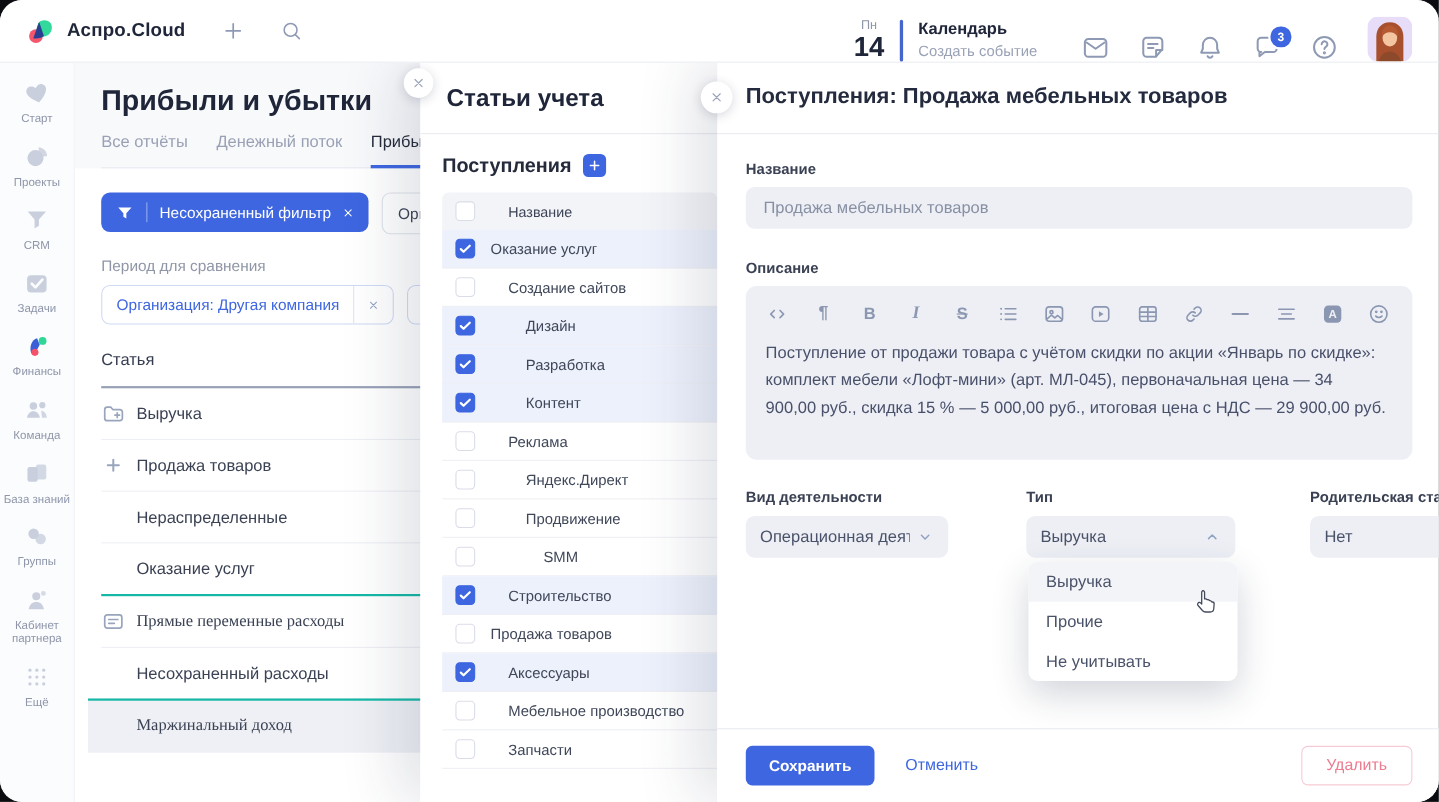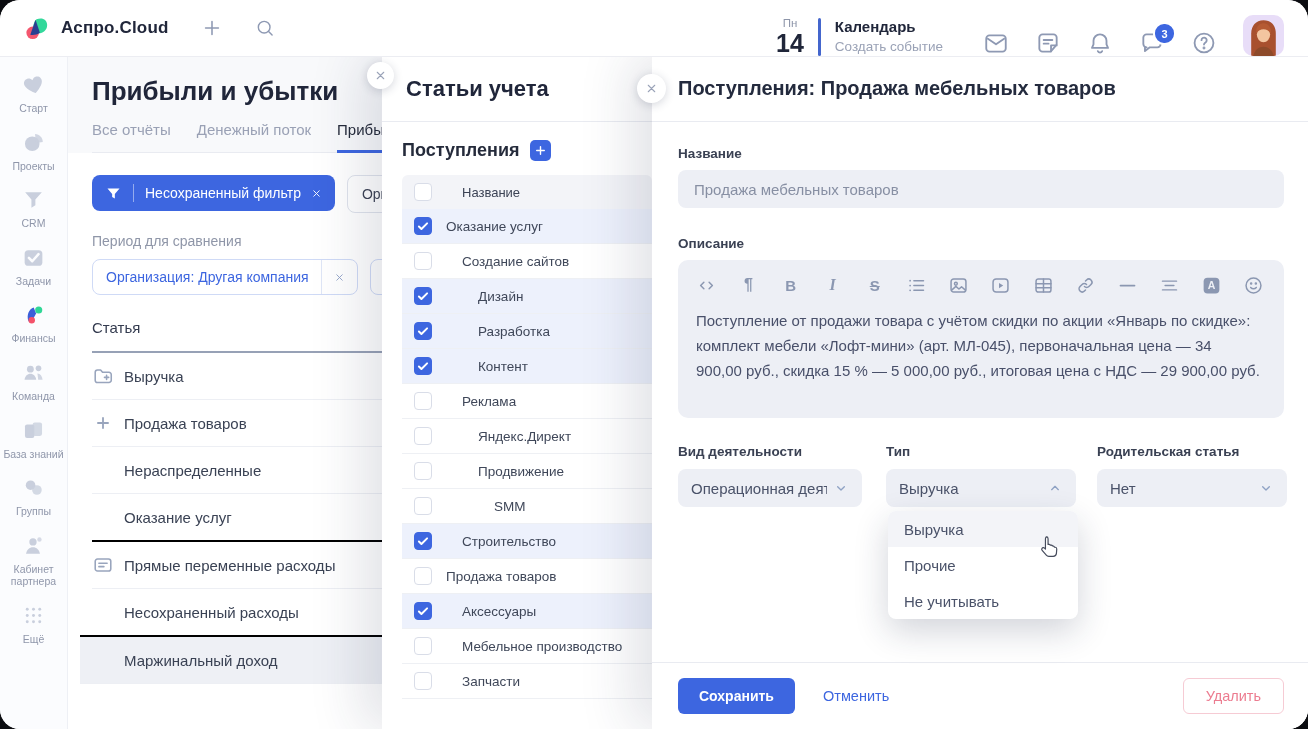"Вид деятельности" .fields { gap: none -> 47px }
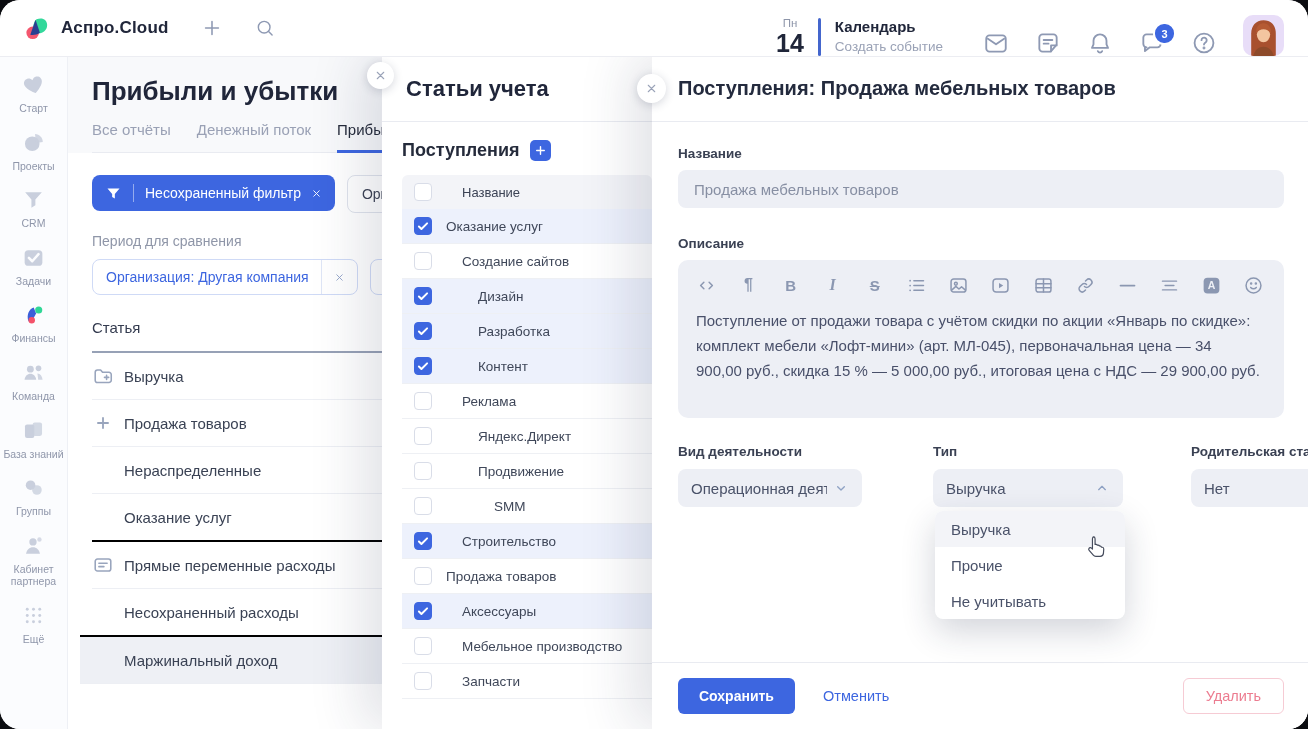"Прямые переменные расходы" .prow.divtop { border-top: 2px solid #000000 -> 2px solid #14b8a6; font-family: none -> Liberation Serif, serif }
